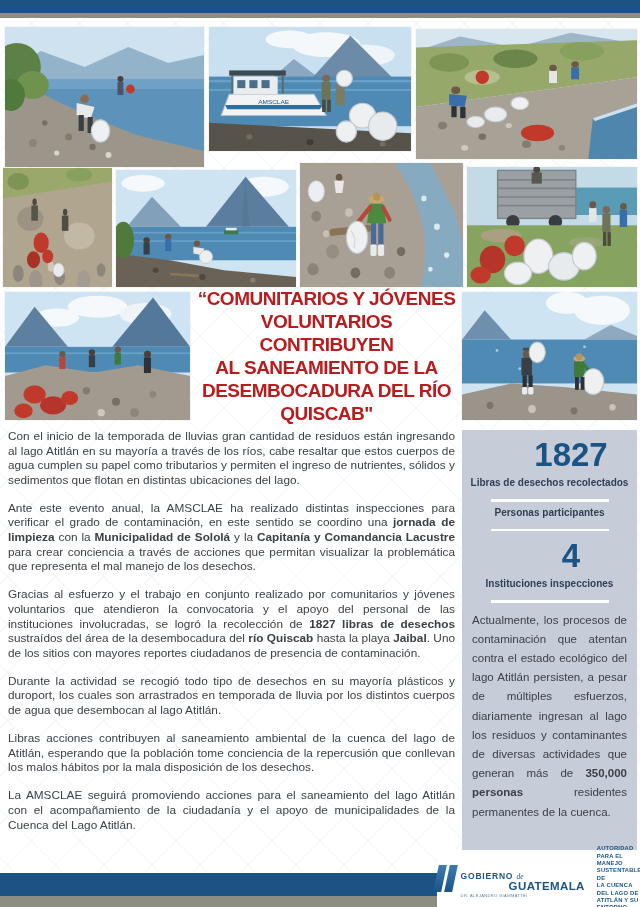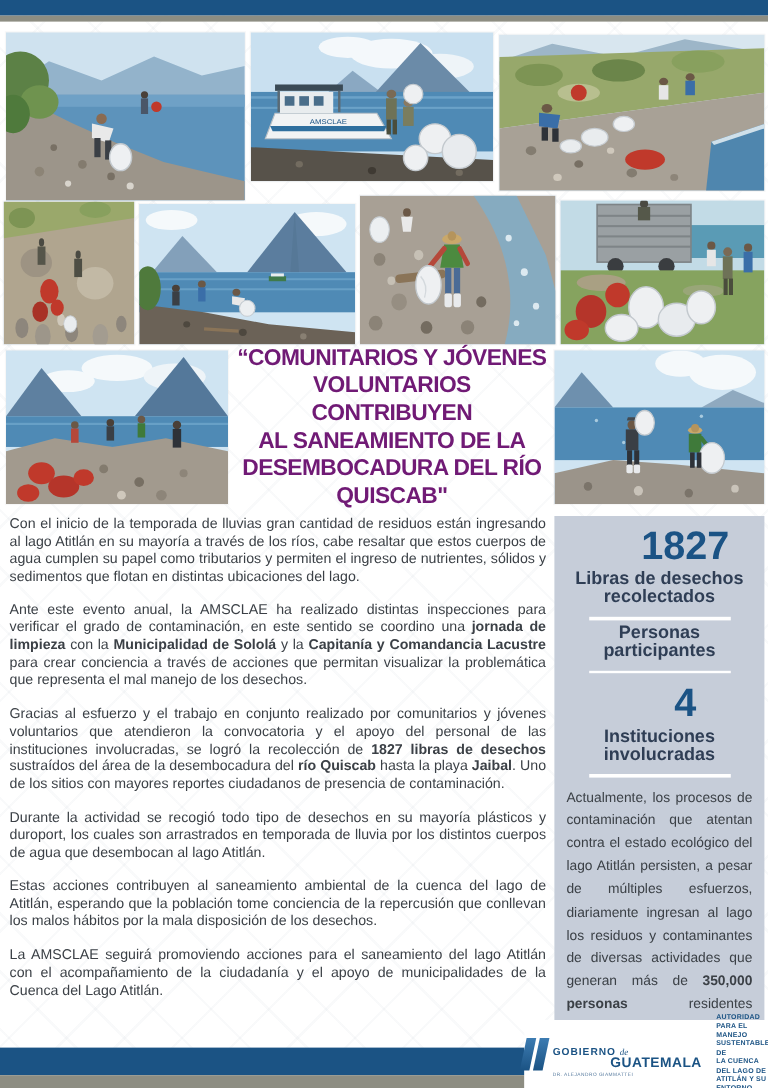"“COMUNITARIOS Y JÓVENES" .title { color: #701a75 -> #b91c1c }
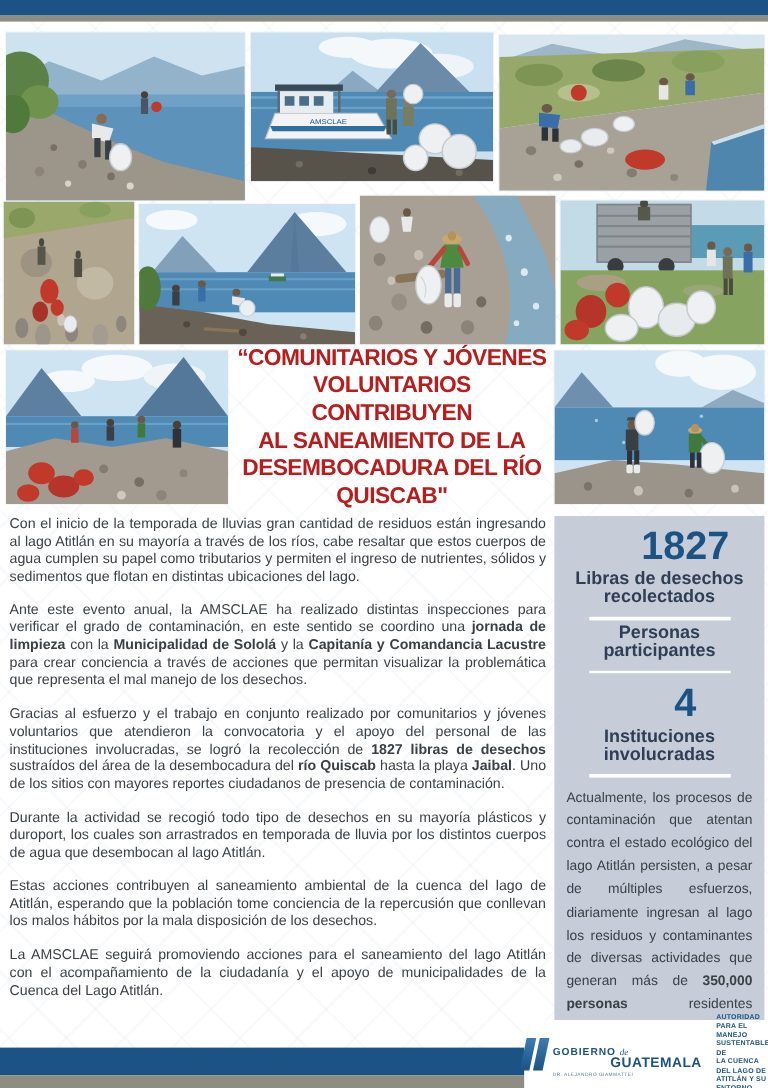"Libras de desechos recolectados" .stat-label { font-size: 15px -> 10px }
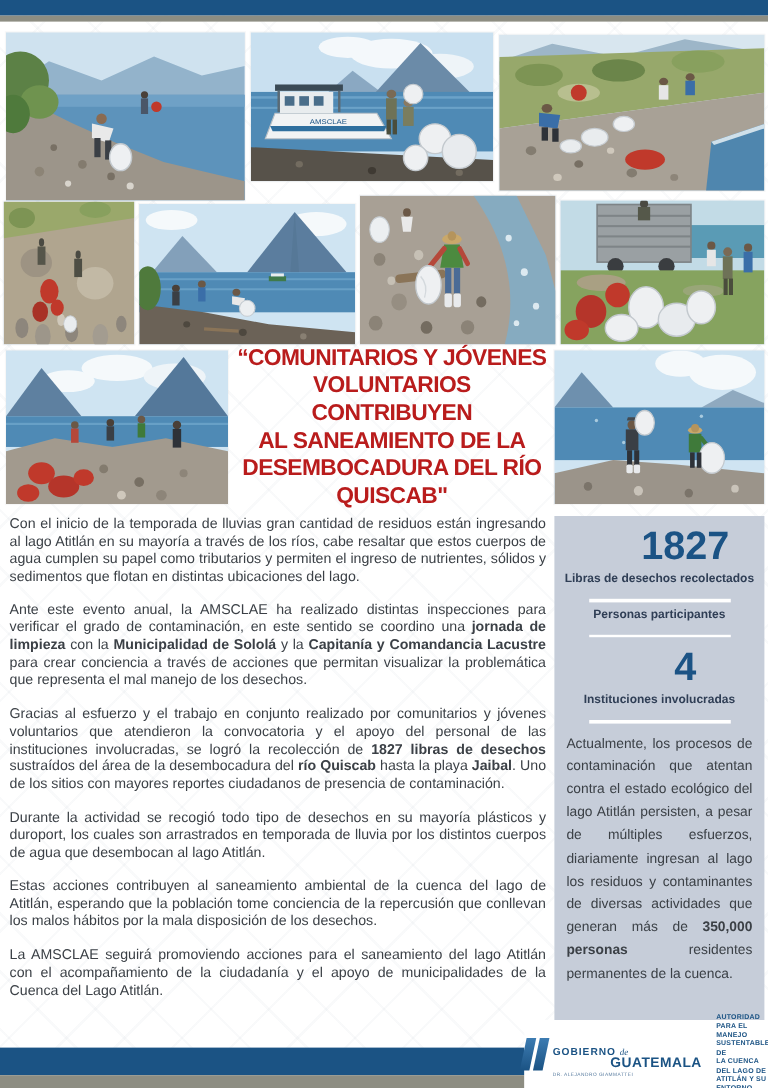"Instituciones involucradas" div.stat-label { text: involucradas -> inspecciones }
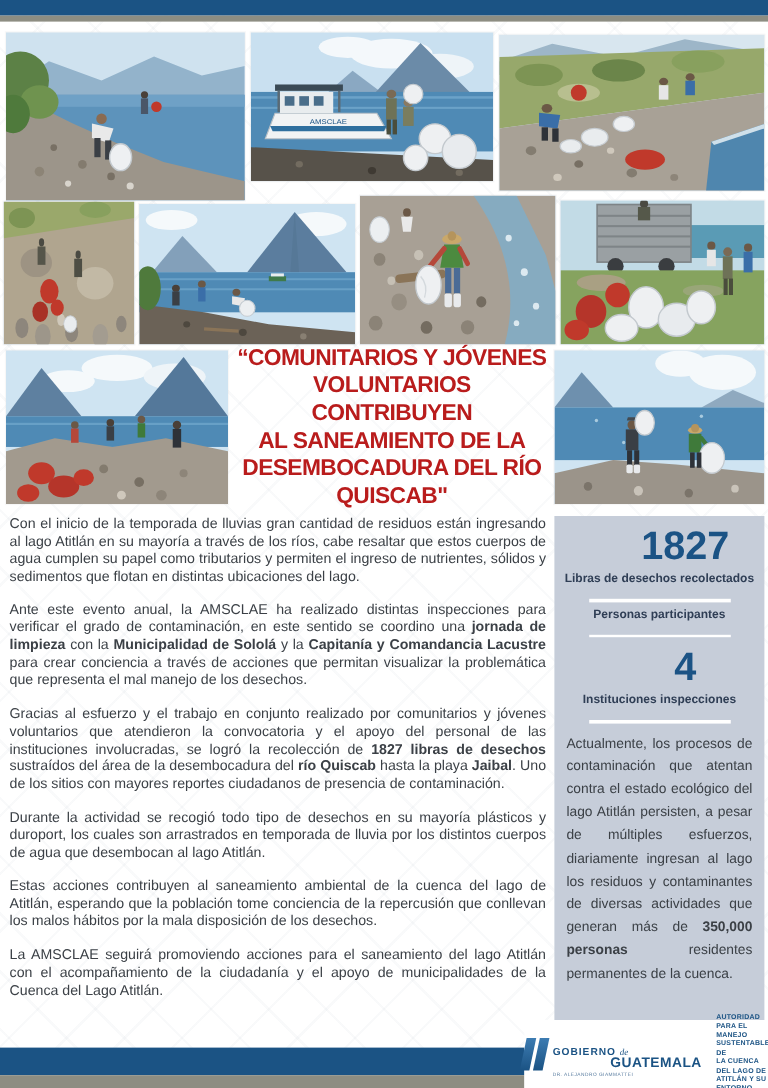"Estas acciones contribuyen al" span { text: Estas -> Libras }
